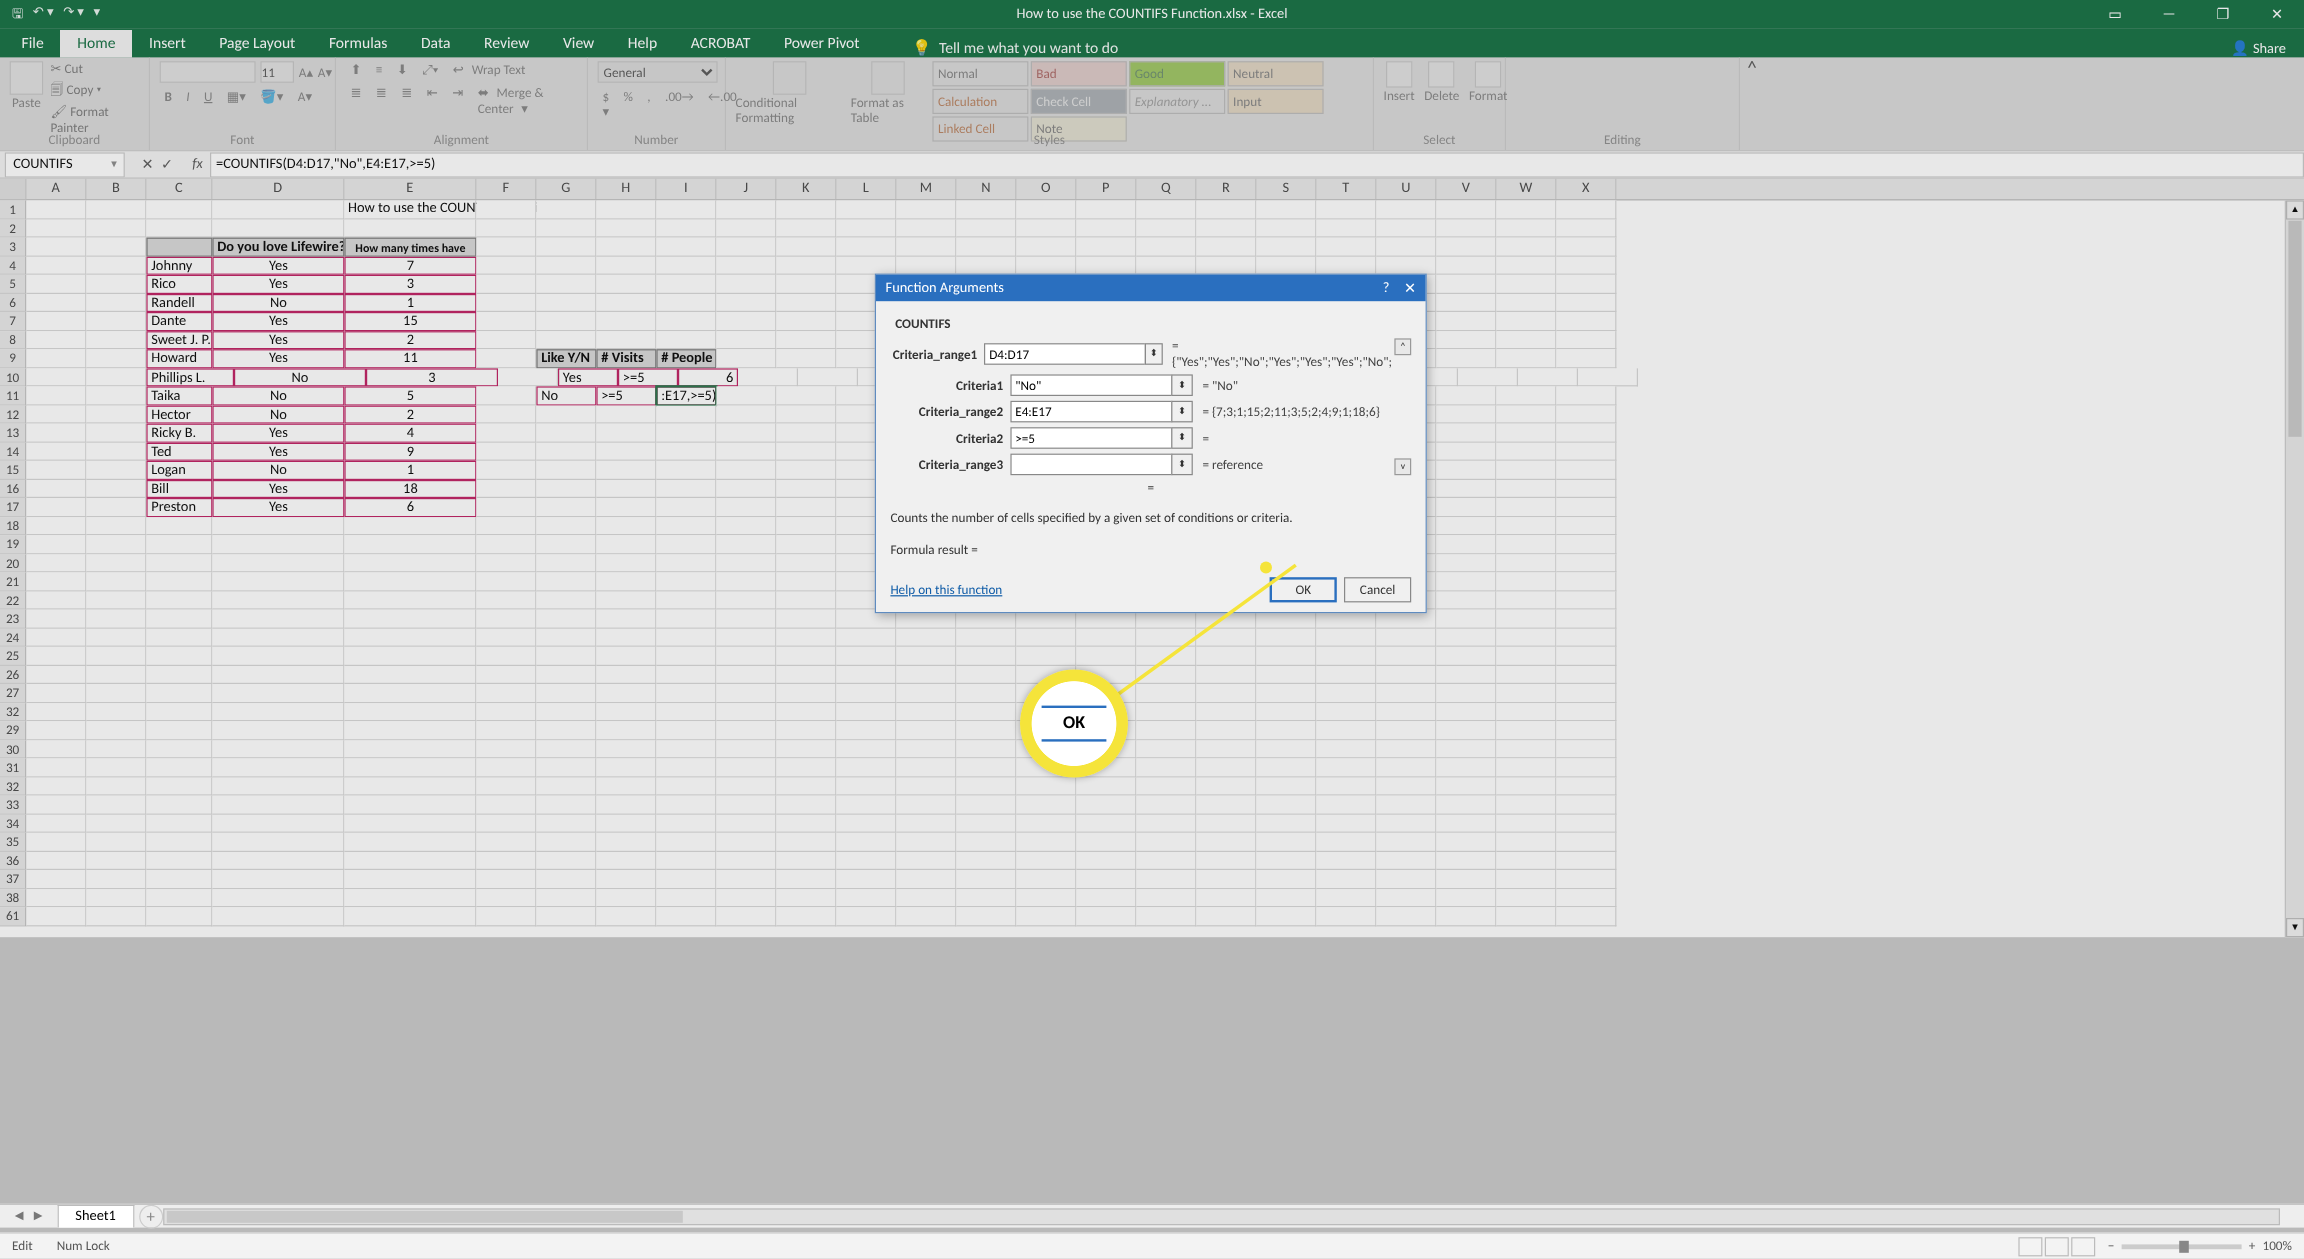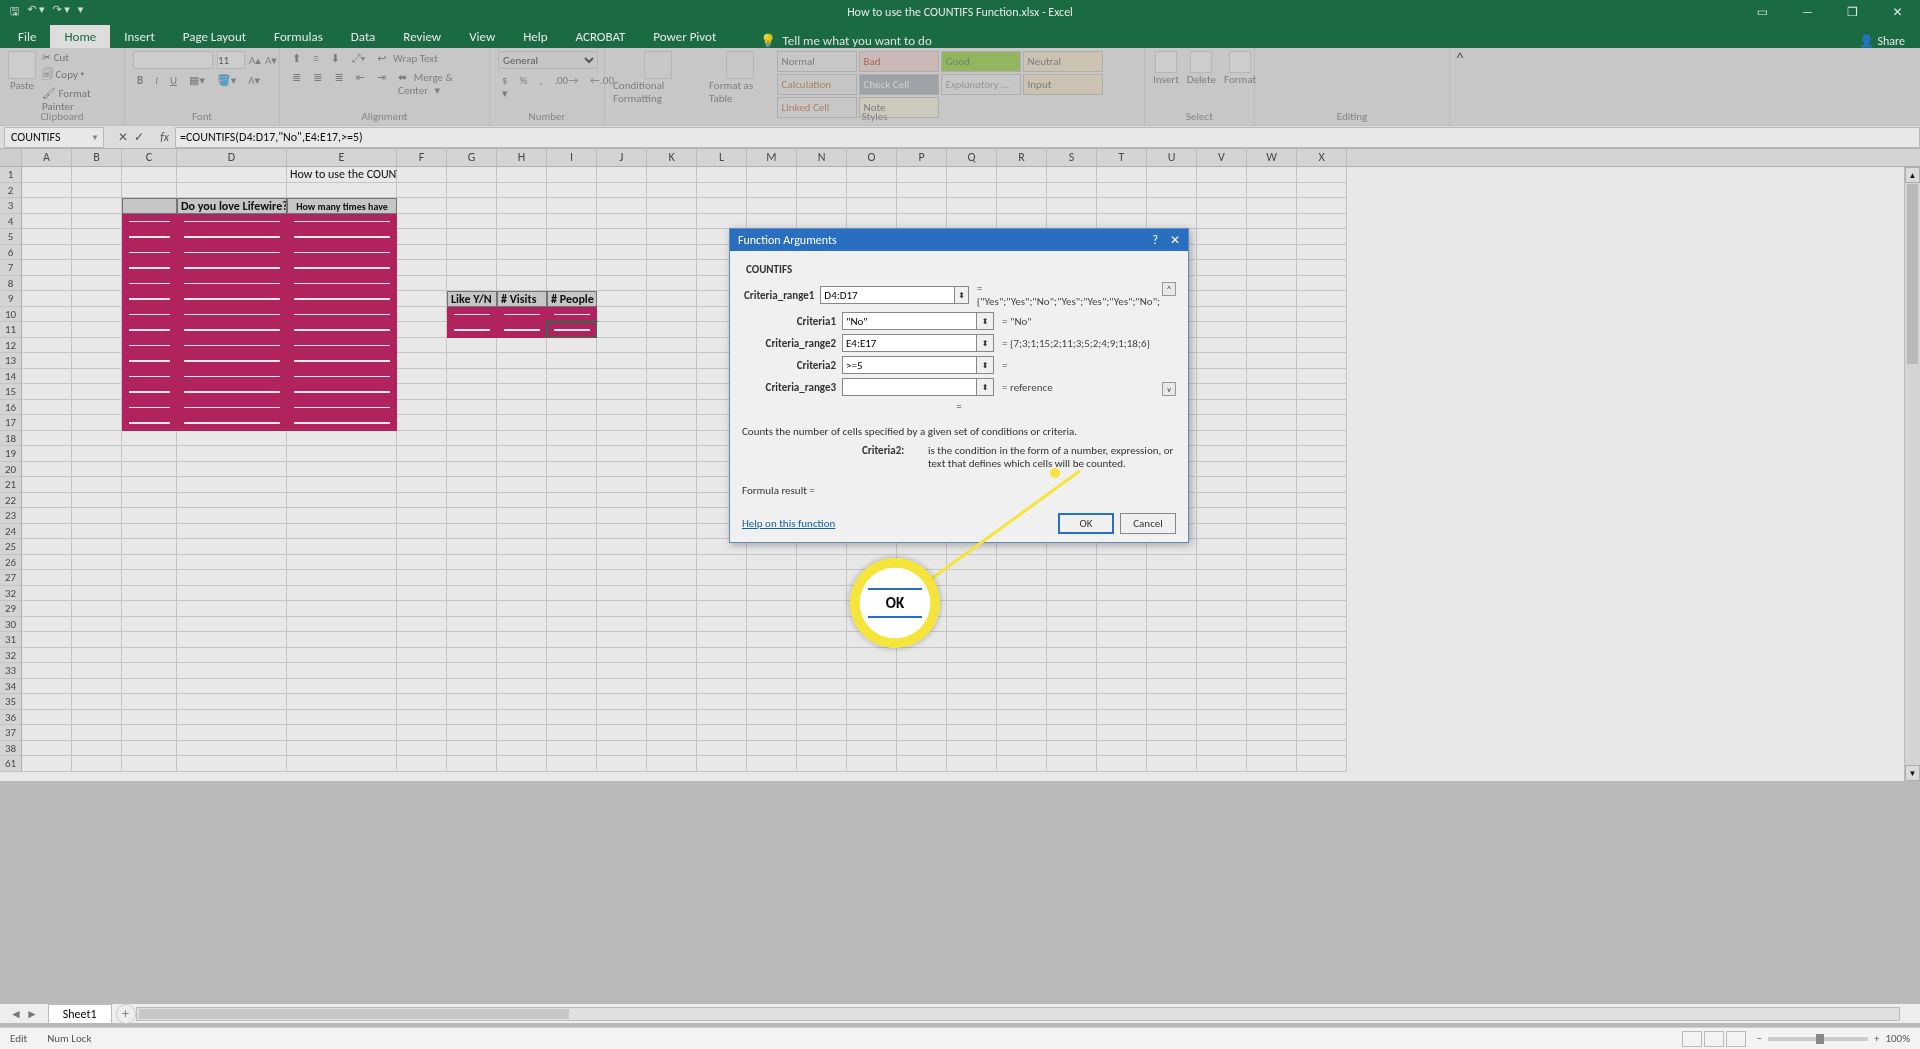"Johnny" .cell.tbl { border: 7px solid #be185d -> 1px solid #be185d }
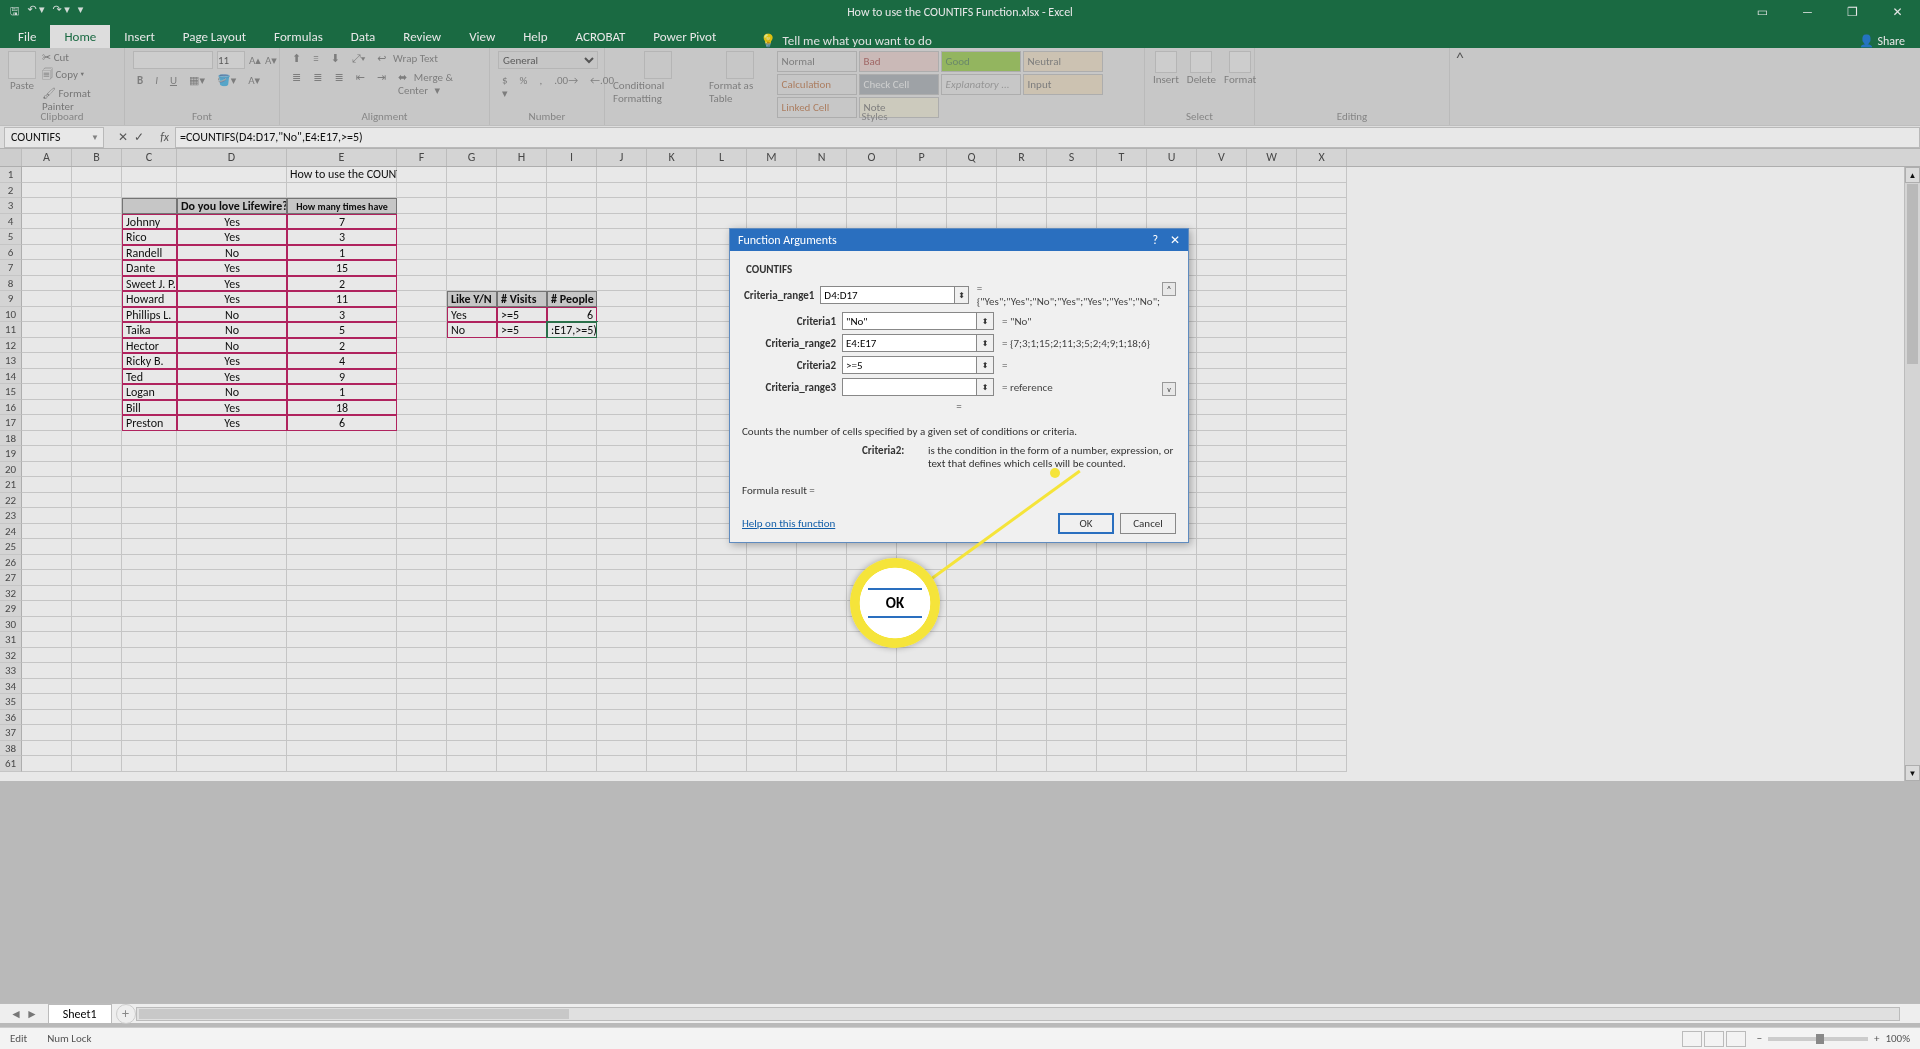"Phillips L." div.cell { width: 55px -> 73px }
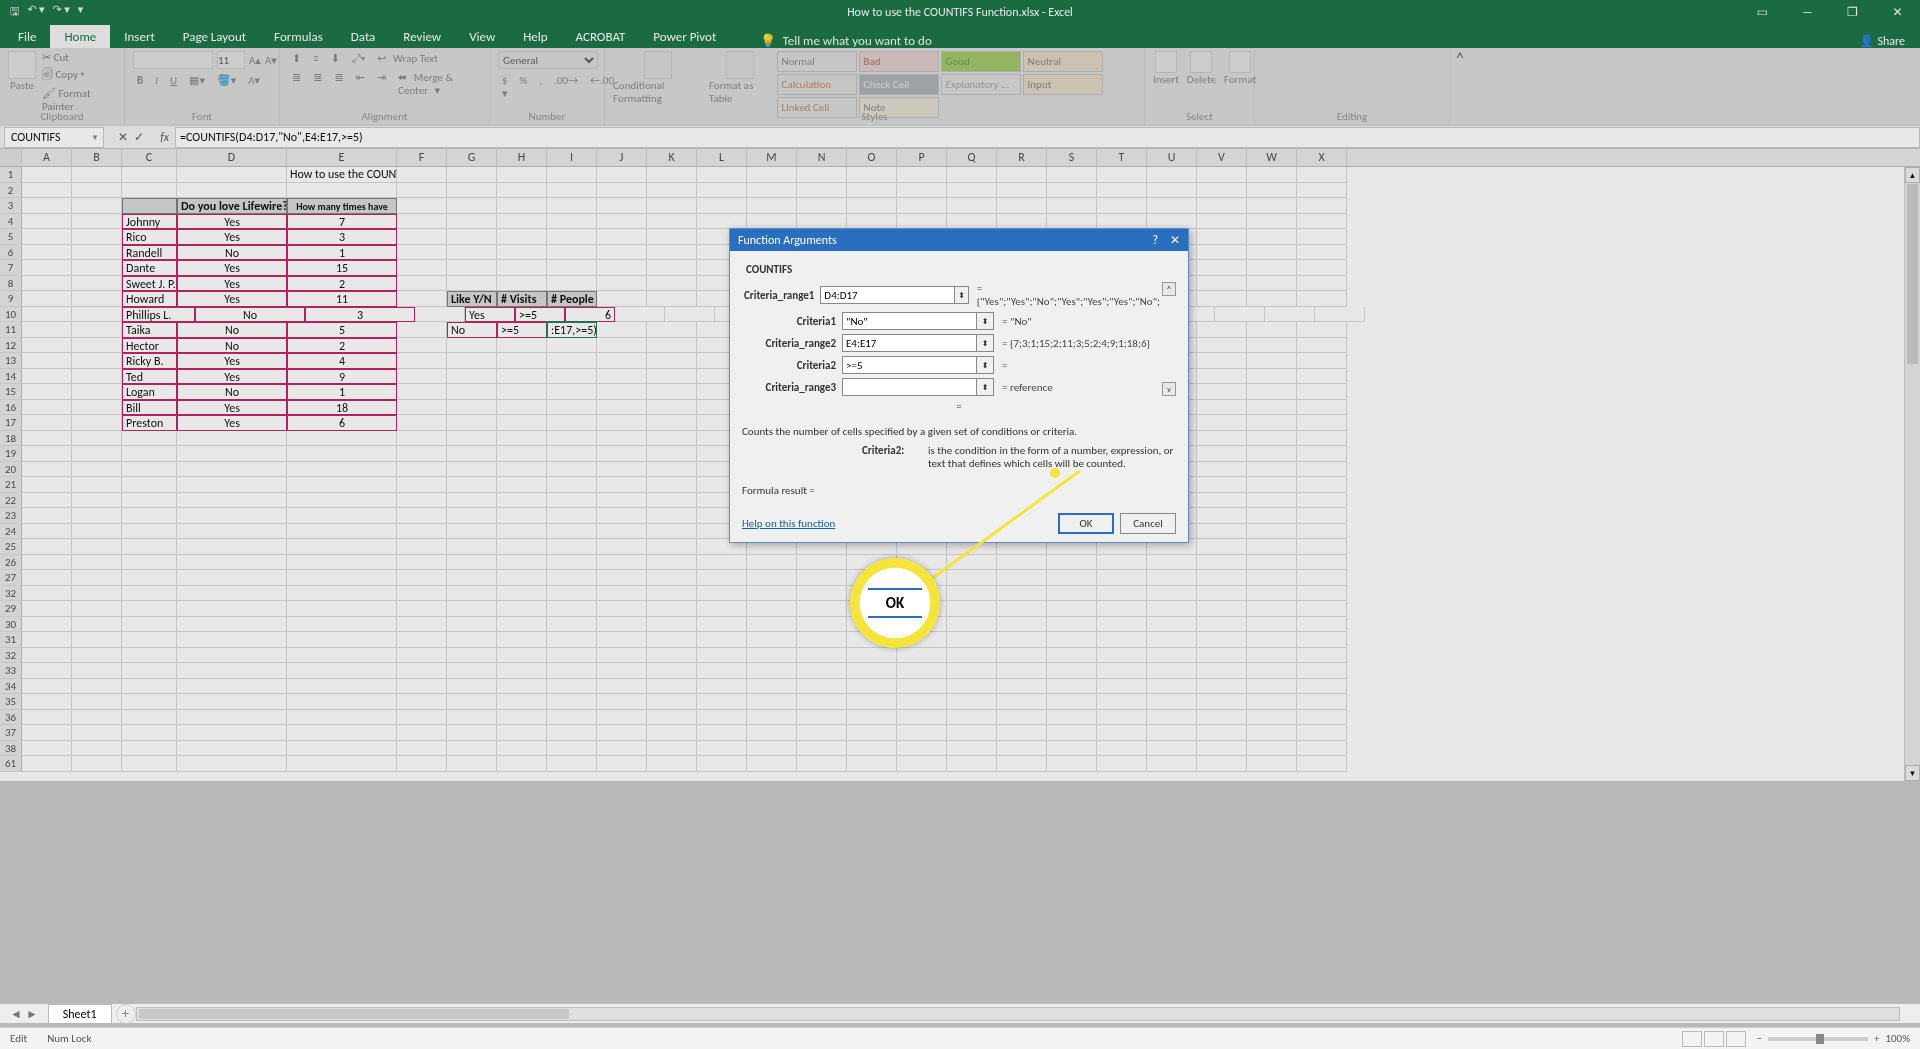"Criteria2:" div.desc-arg { html: <div> <b>Criteria2:</b> <span>is the condition in the form of a number, expression, or text that defines which cells will be counted.</span> </div> -> none }
